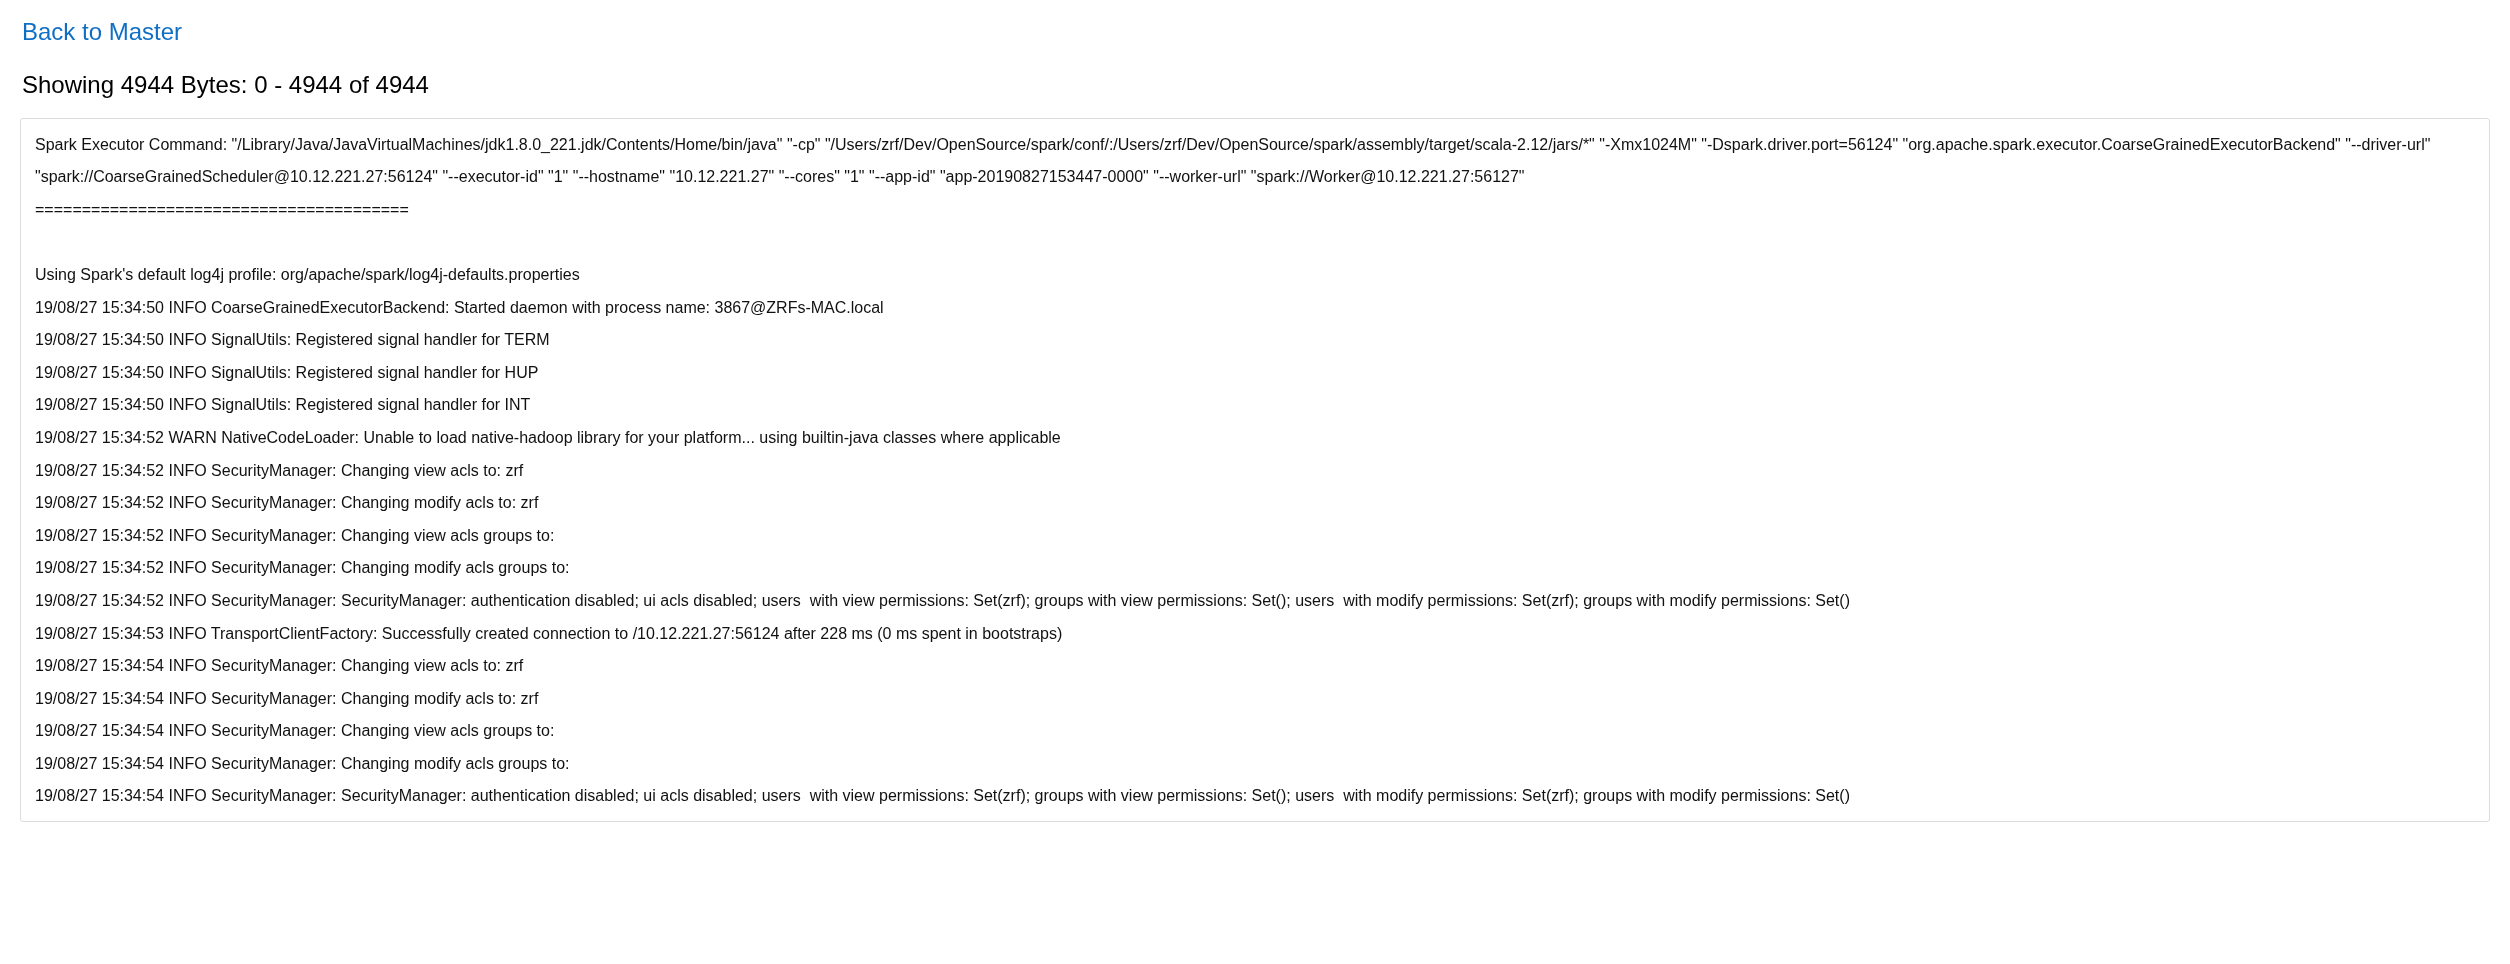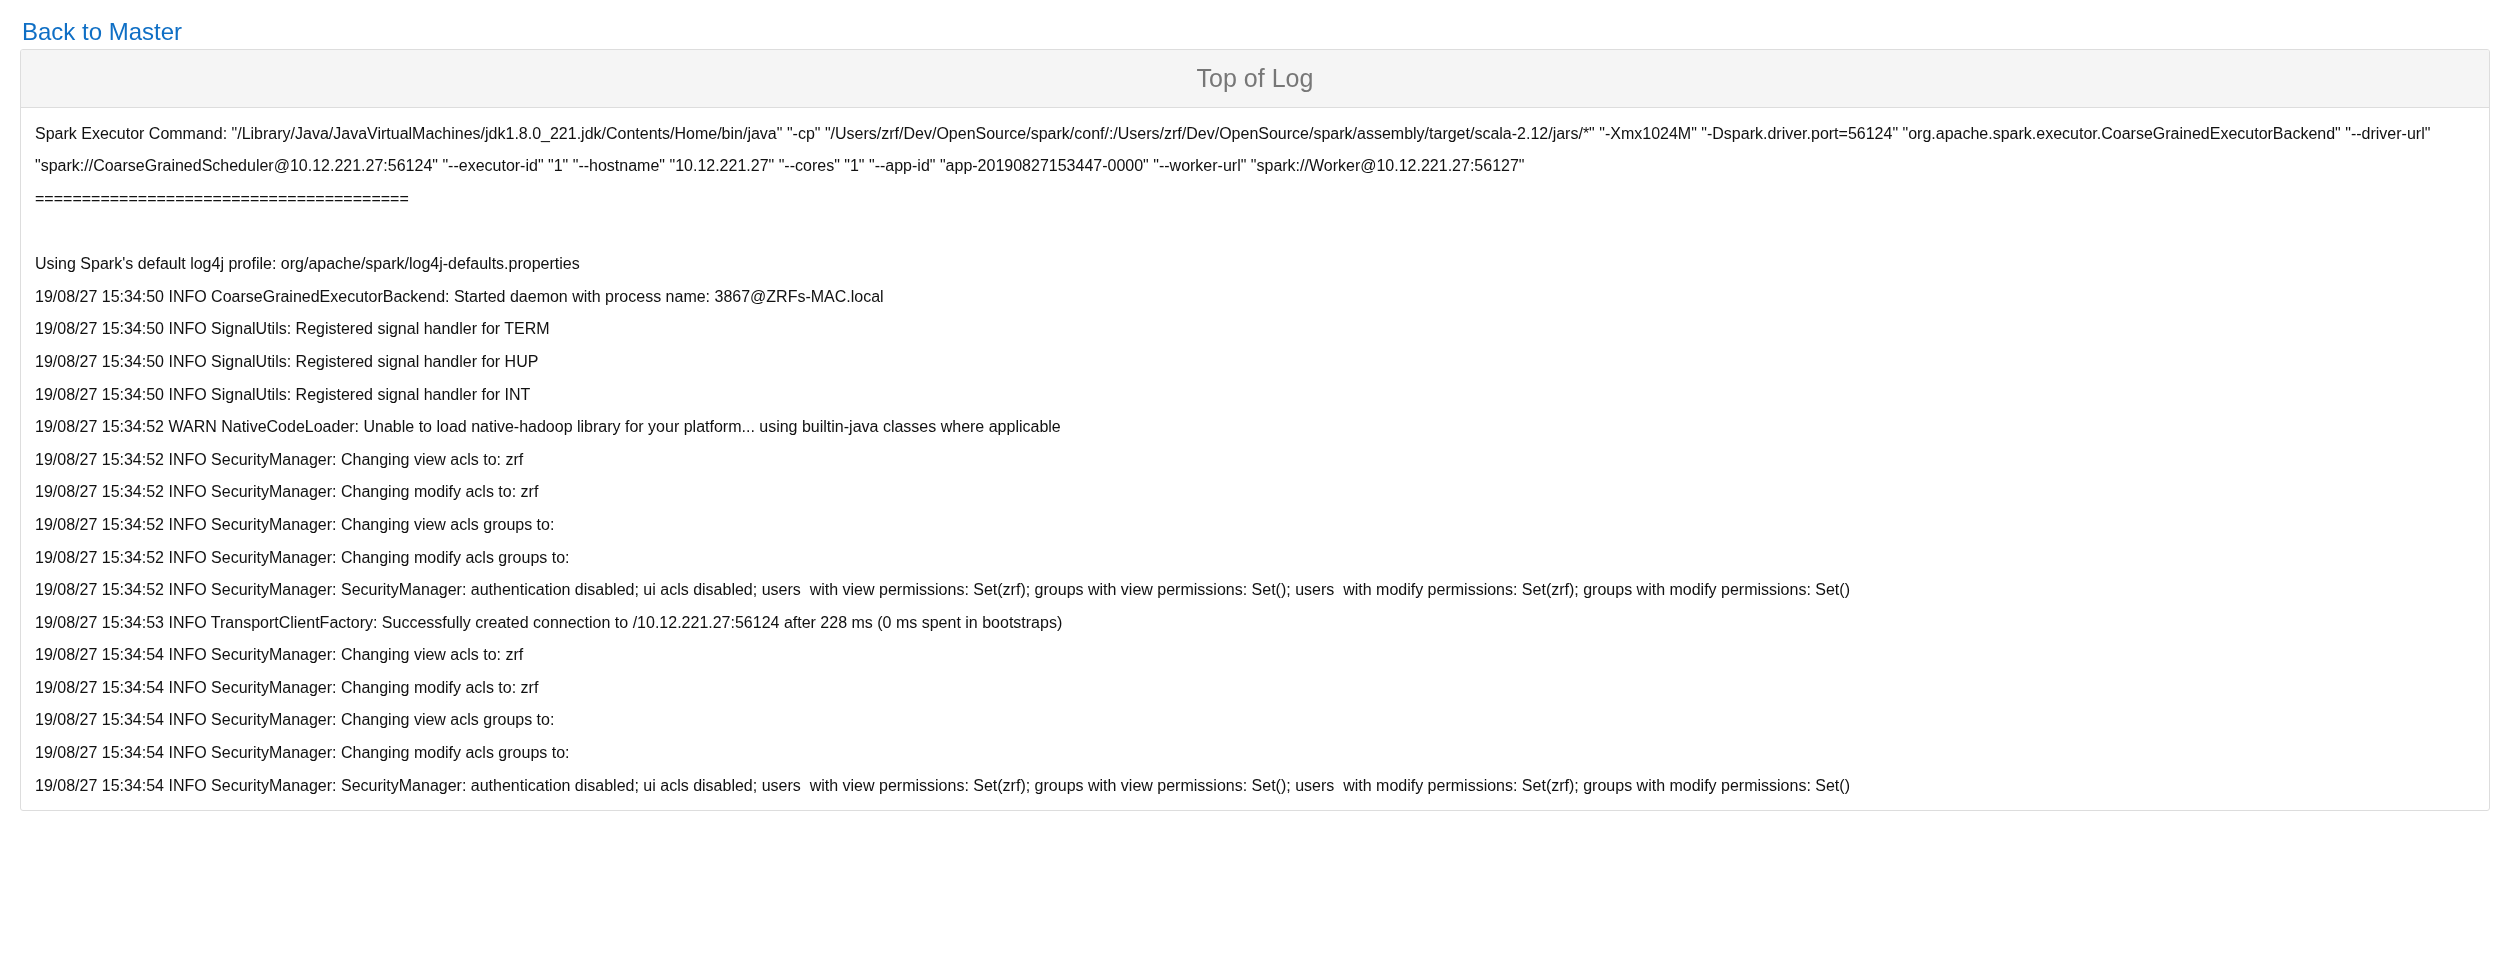"Showing 4944 Bytes: 0 -" div.showing-line { html: none -> <div>Showing 4944 Bytes: 0 - 4944 of 4944</div> }
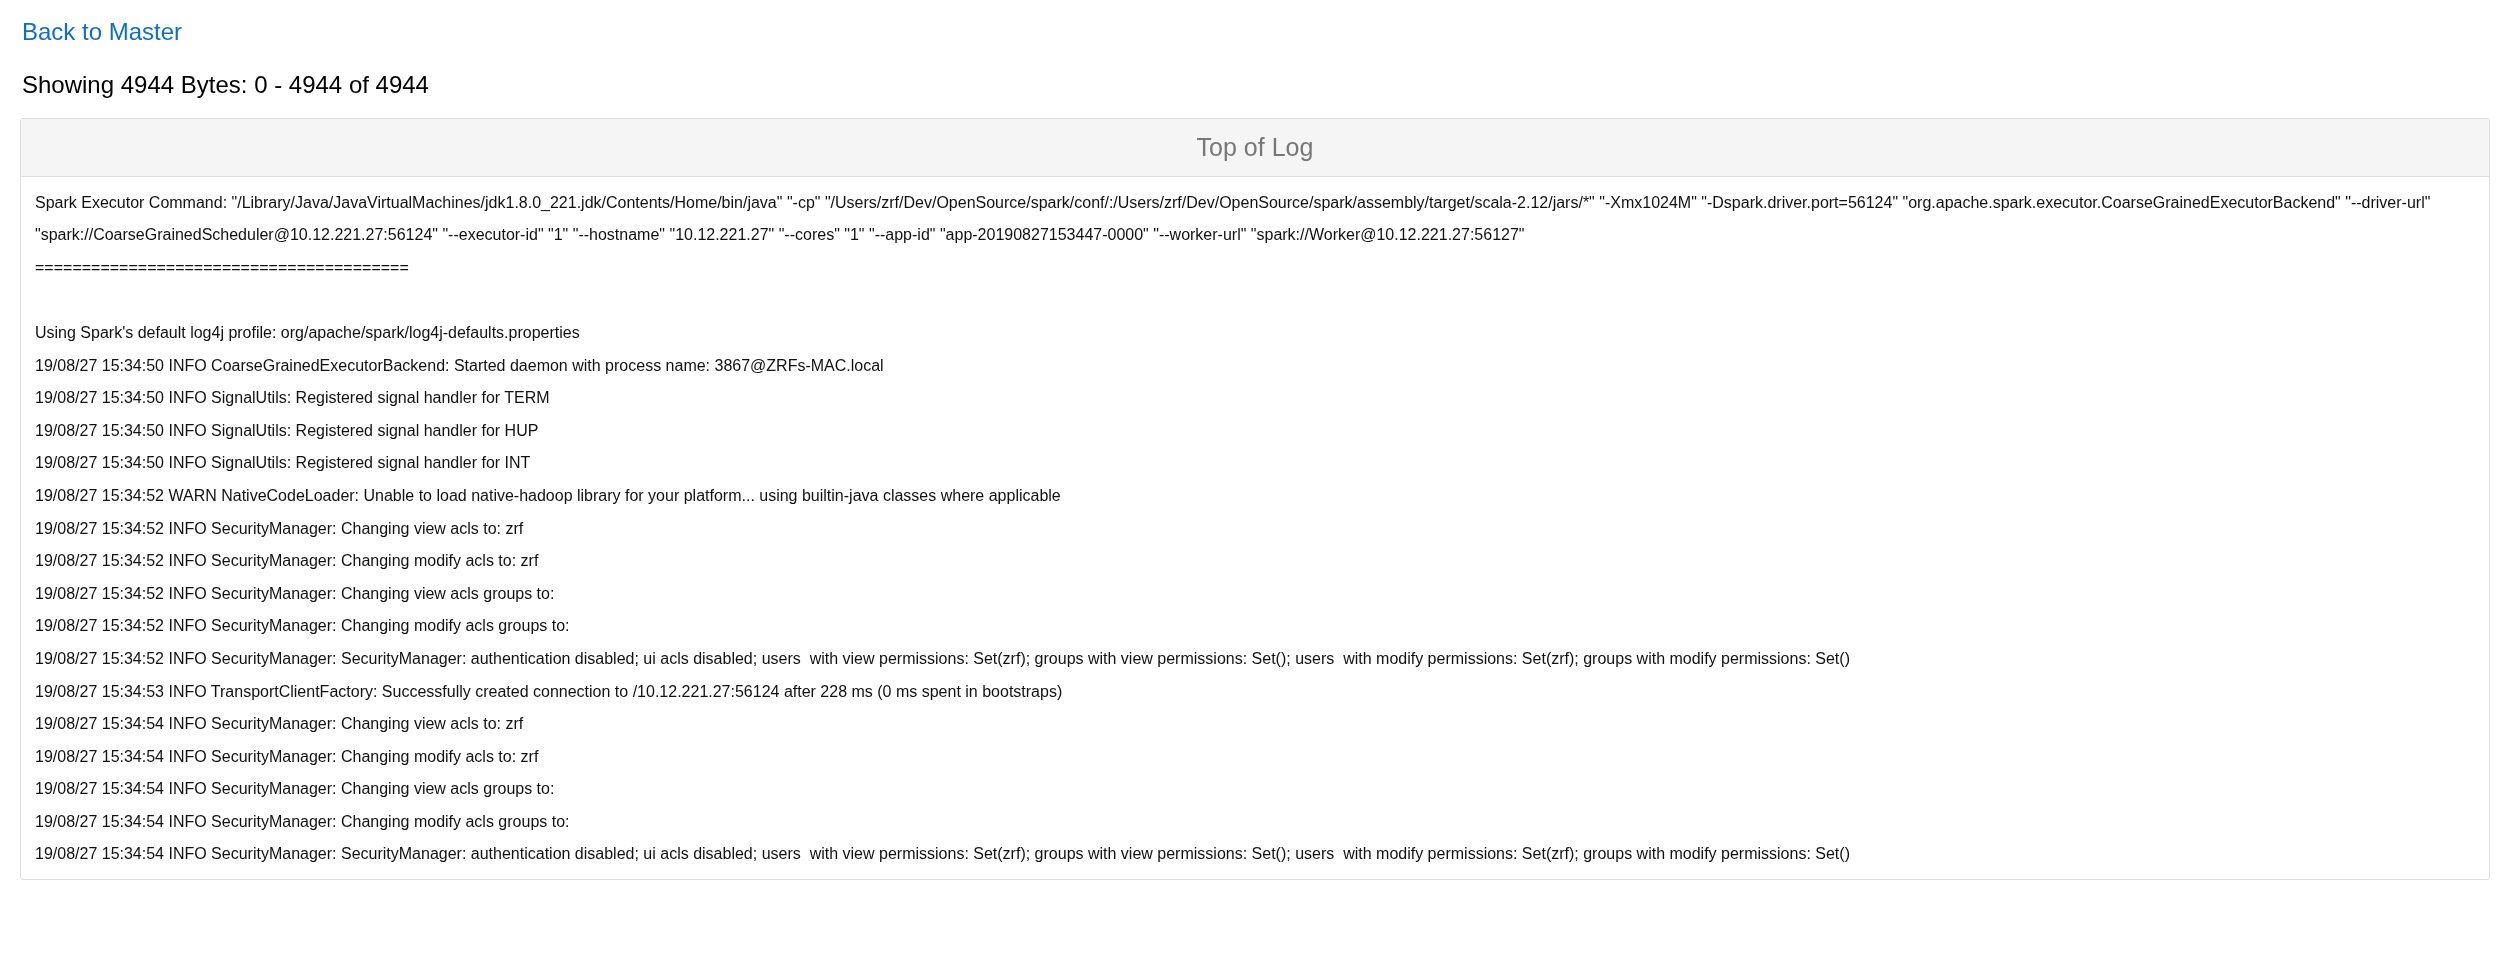"Top of Log" div.log-header { html: <div>Top of Log</div> -> none }
